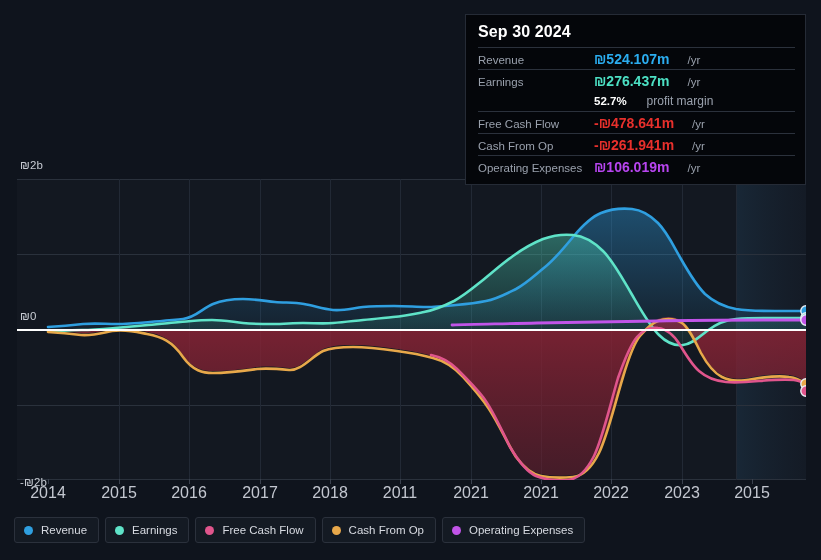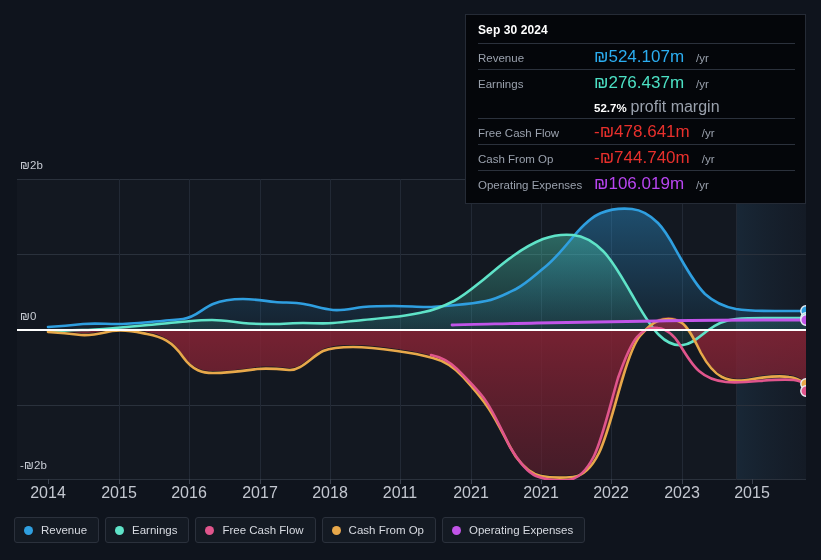"Sep 30 2024" #tooltip-date { font-size: 12px -> 16px }
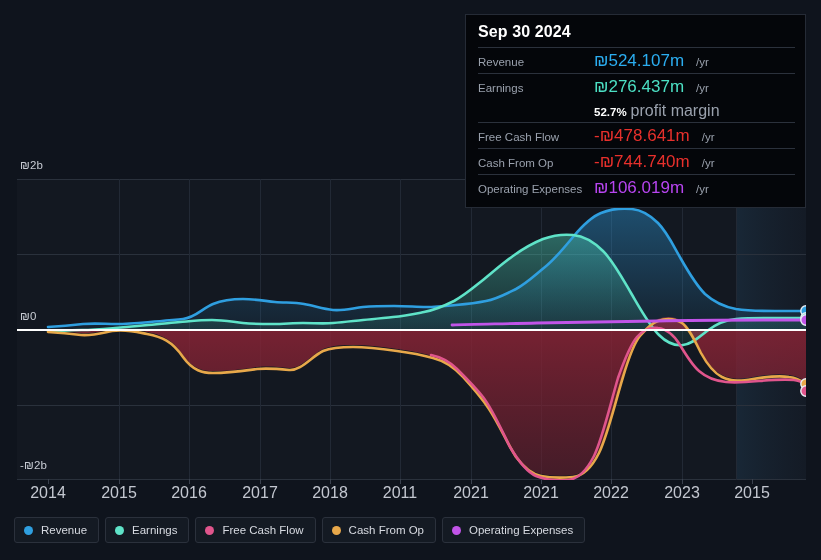"₪524.107m" .tt-val { font-size: 17px -> 14px; font-weight: normal -> bold }
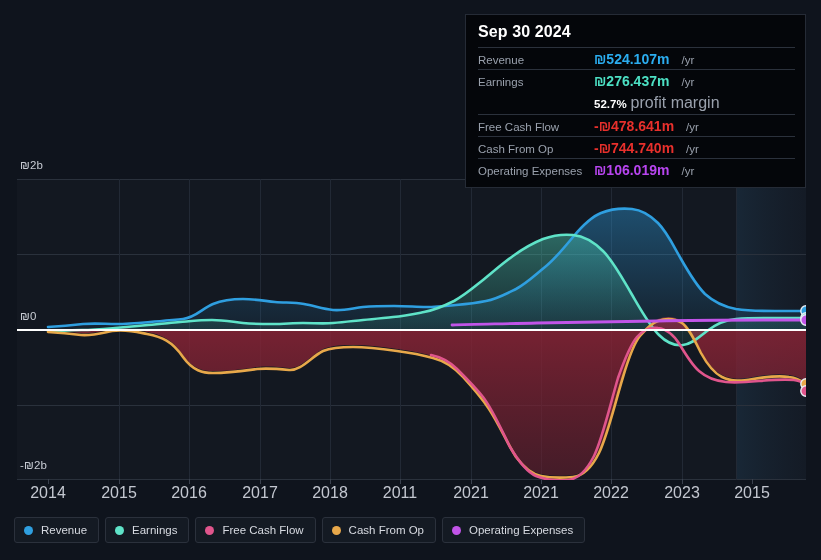"/yr" .tt-unit { margin-left: 12px -> 18px }
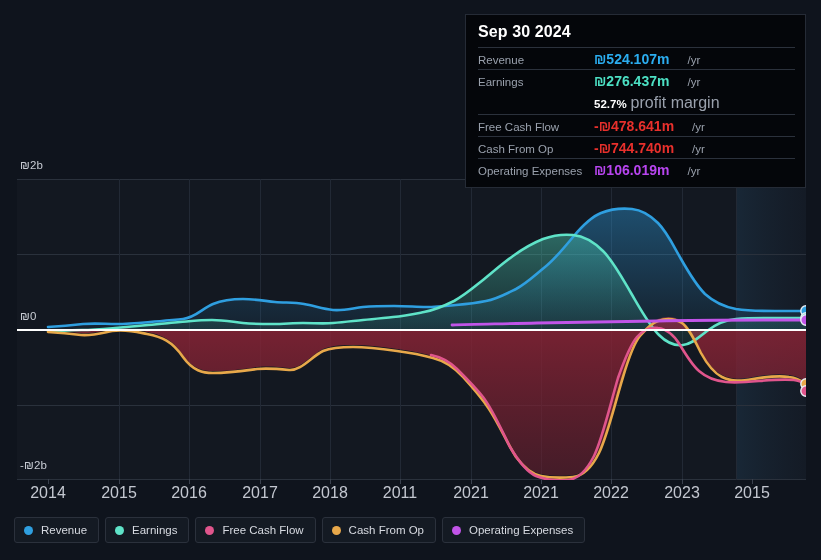"profit margin" .tt-sub-label { font-size: 16px -> 12px; margin-left: 4px -> 20px }
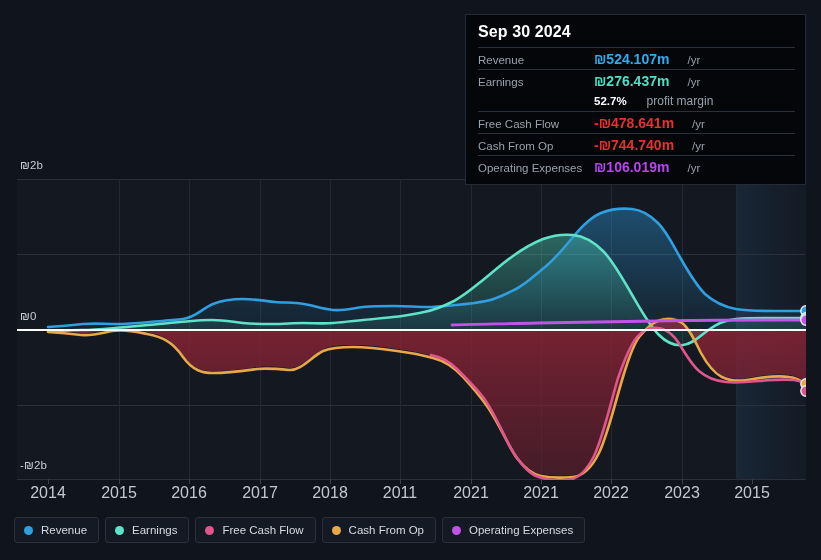"-₪744.740m" span.tt-val { text: 744.740m -> 261.941m }
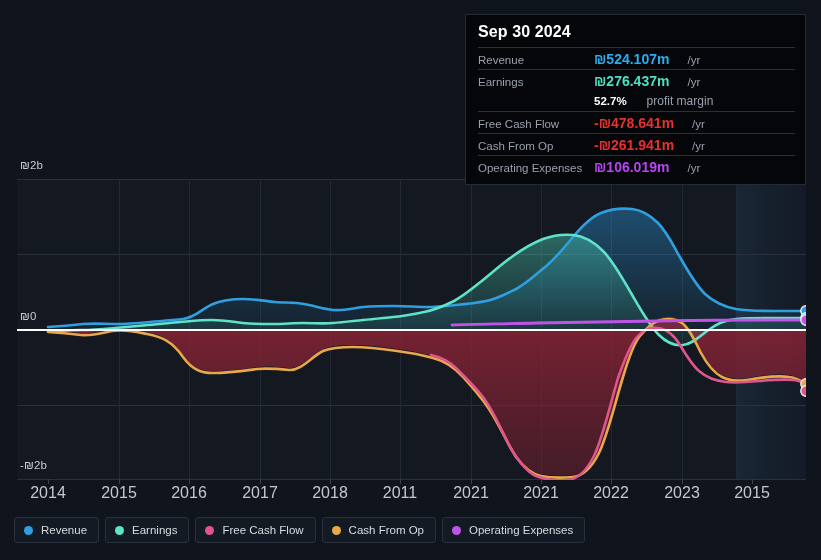"-₪2b" #y-label-bottom { top: 459px -> 476px }
